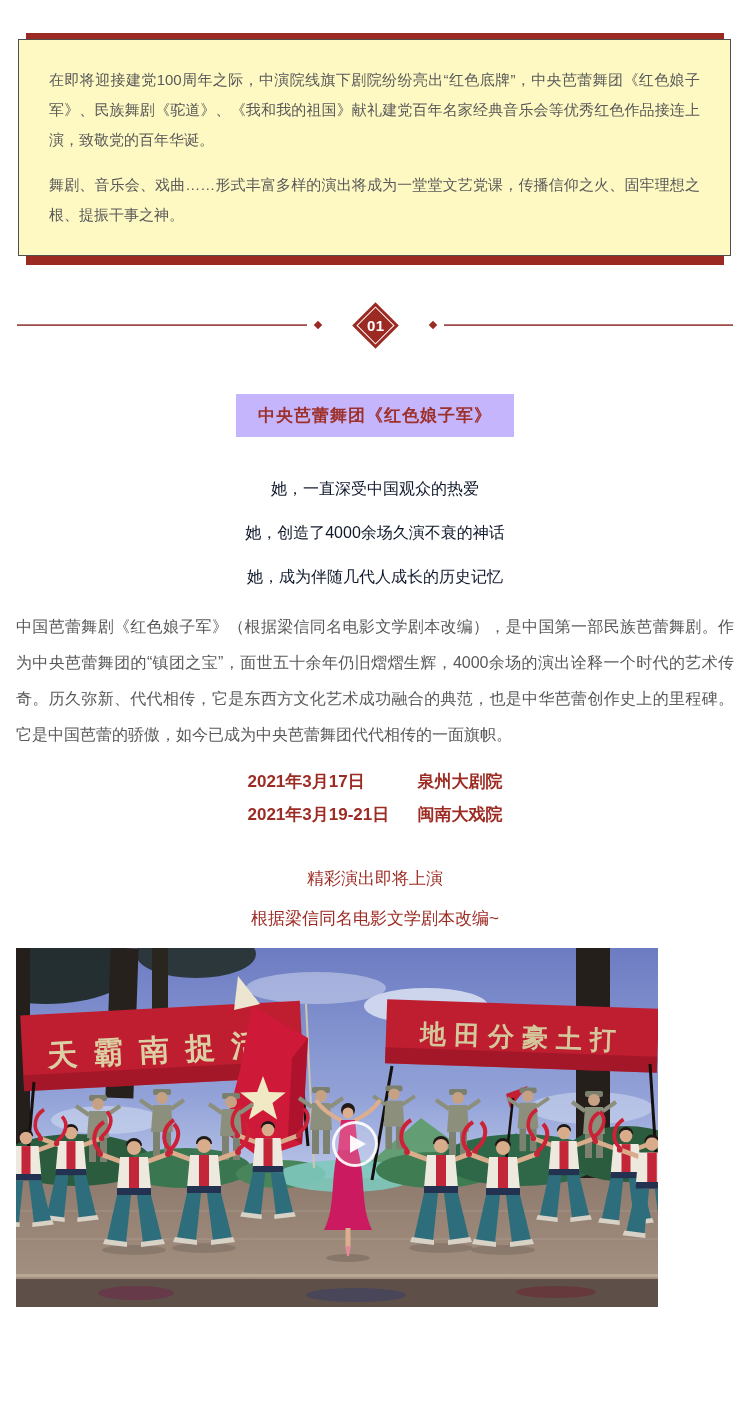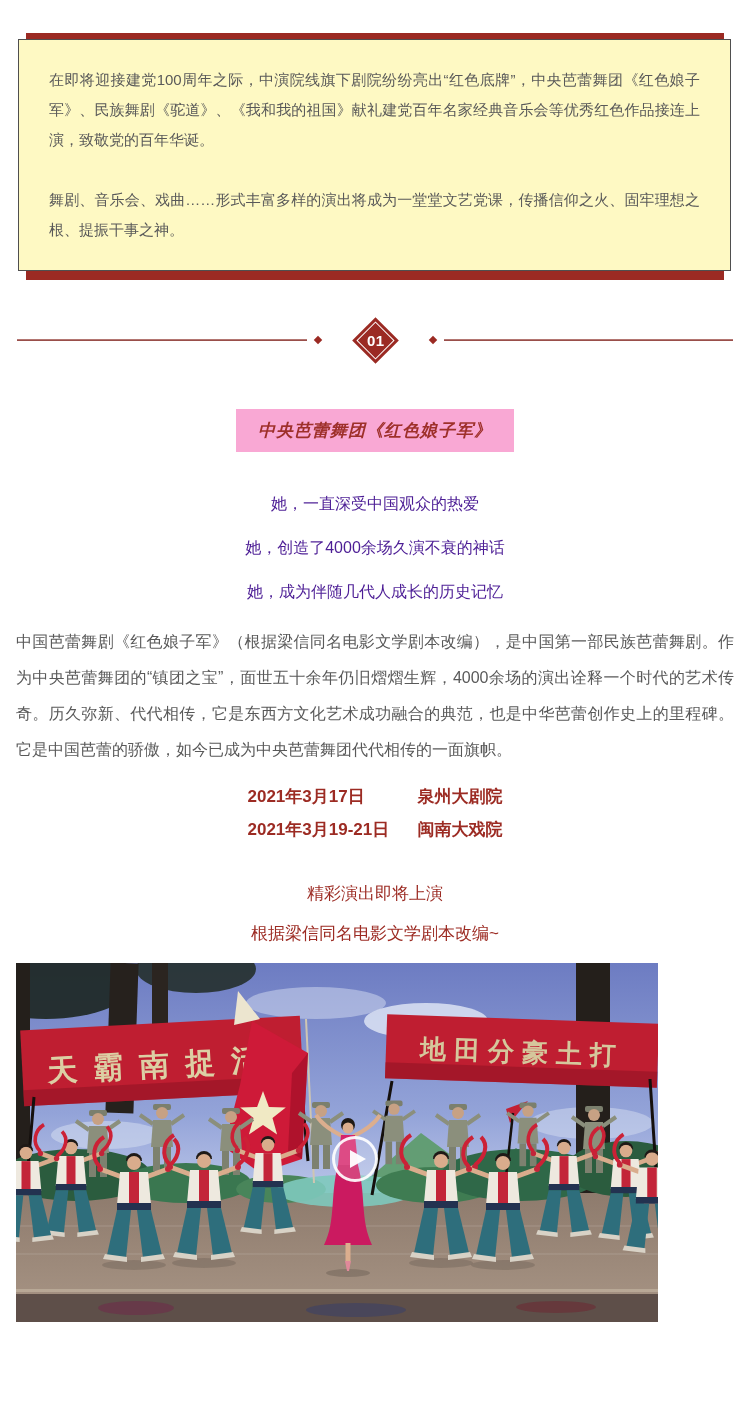"舞剧、音乐会、戏曲……形式丰富多样的演出将成为一堂堂文艺党课，传播信仰之火、固牢" .intro-box p + p { margin-top: 30px -> 15px }
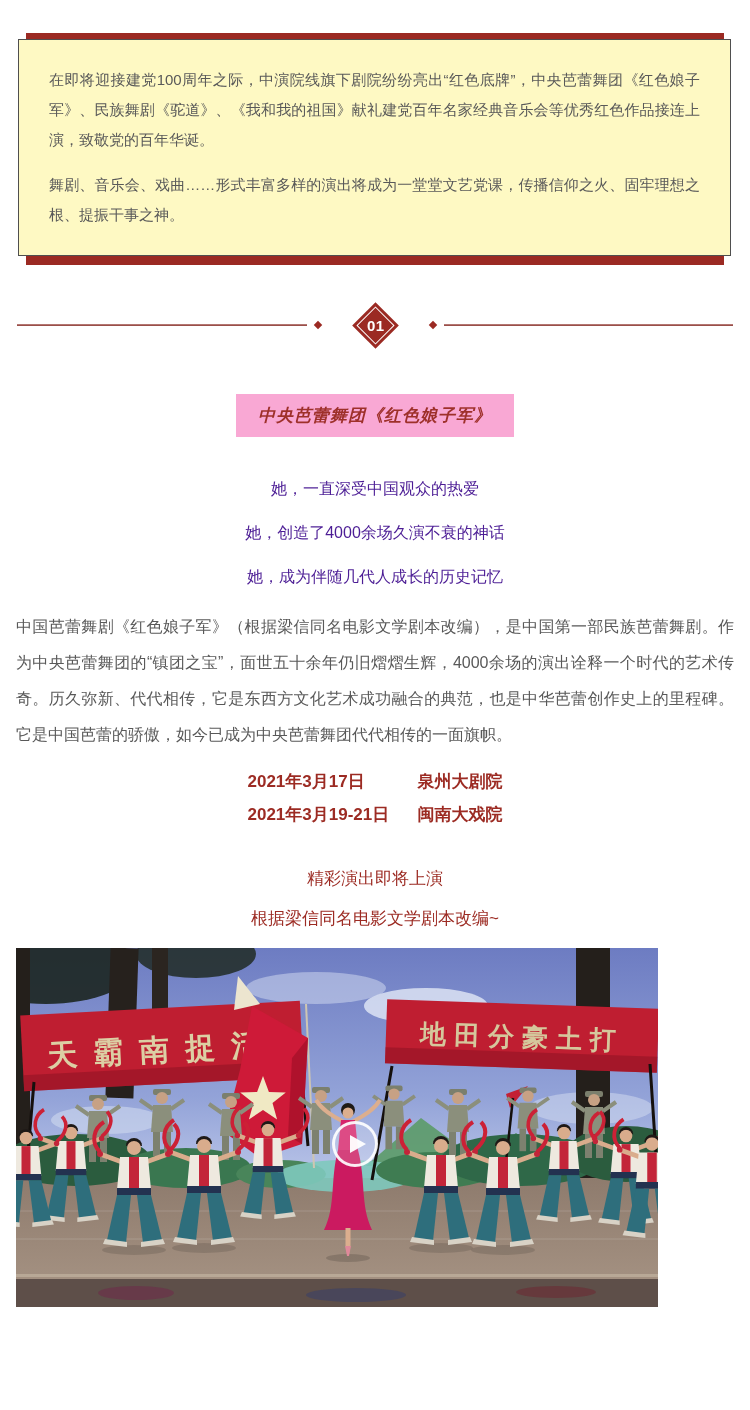"中央芭蕾舞团《红色娘子军》" .chip { background: #f9a8d4 -> #c4b5fd; font-style: italic -> none }
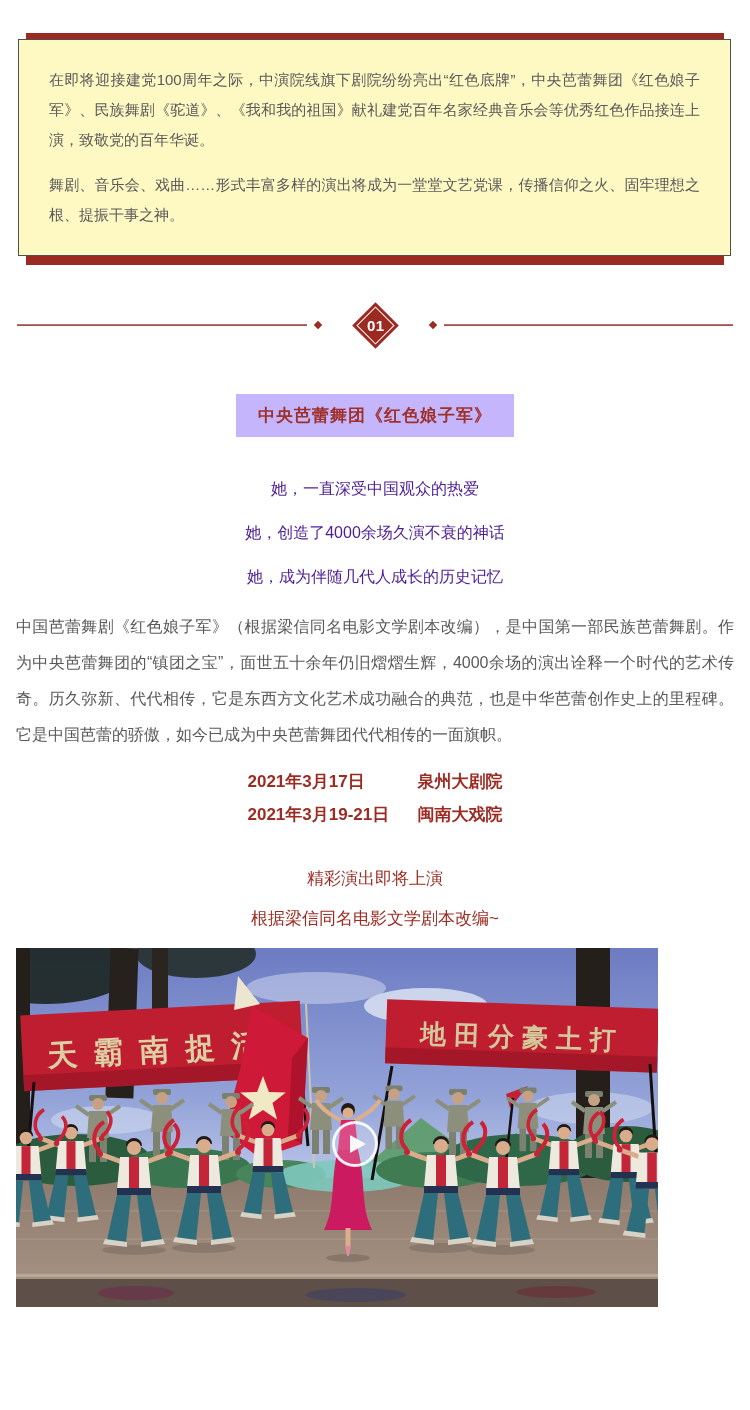"她，一直深受中国观众的热爱" .poem { color: #4c1d95 -> #0f172a }
